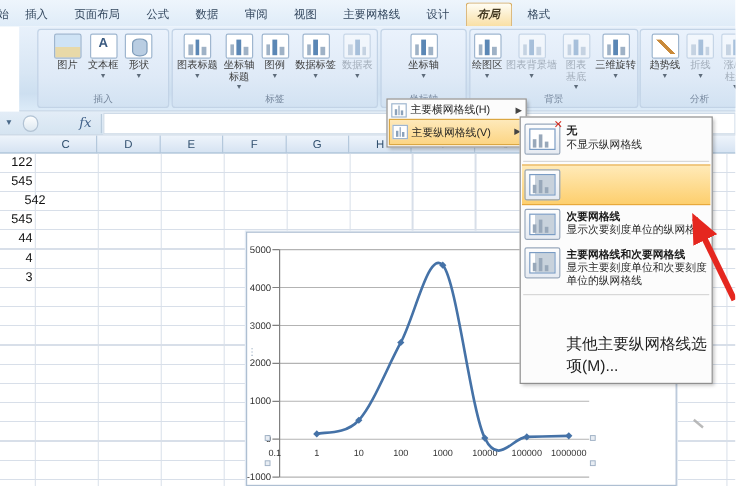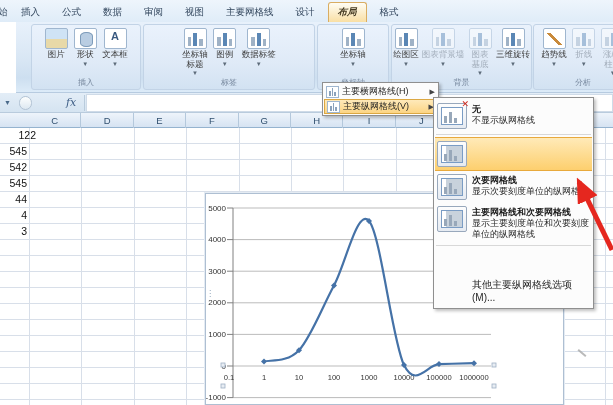"页面布局" div.tab { html: none -> <div>页面布局</div> }
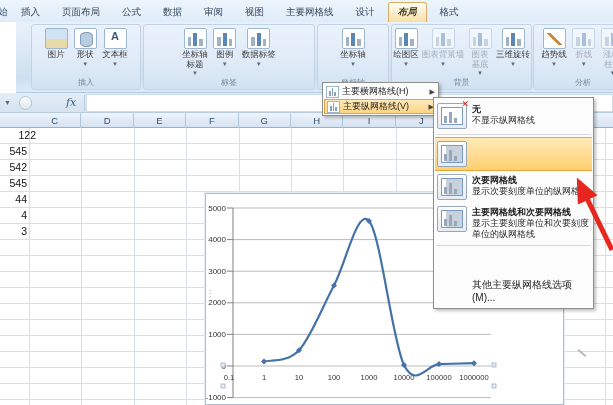"形状" div.rbtn { order: before "文本框" -> after "文本框" }
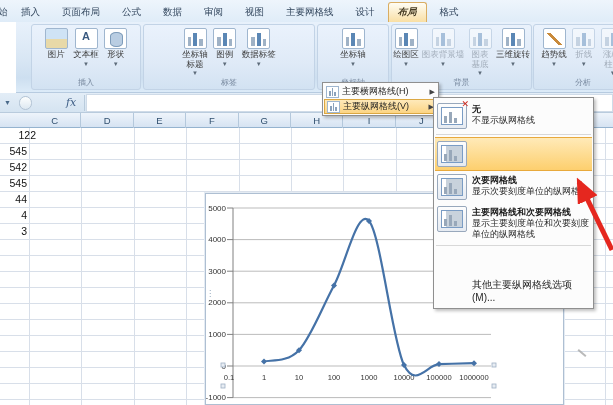"图表标题" div.rbtn { html: none -> <div> <div> <span></span> <span></span> <span></span> </div> <div>图表标题</div> <div>▼</div> </div> }
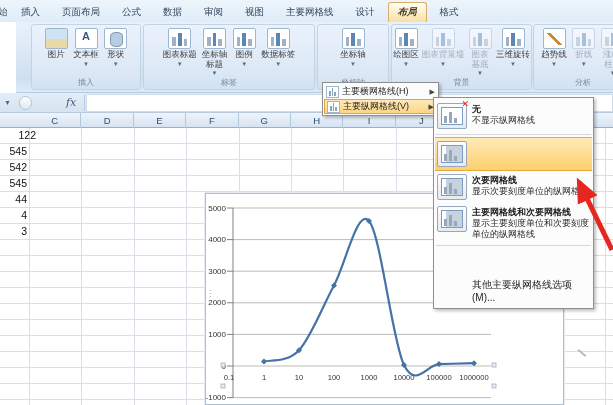"数据表" div.rbtn { html: none -> <div> <div> <span></span> <span></span> <span></span> </div> <div>数据表</div> <div>▼</div> </div> }
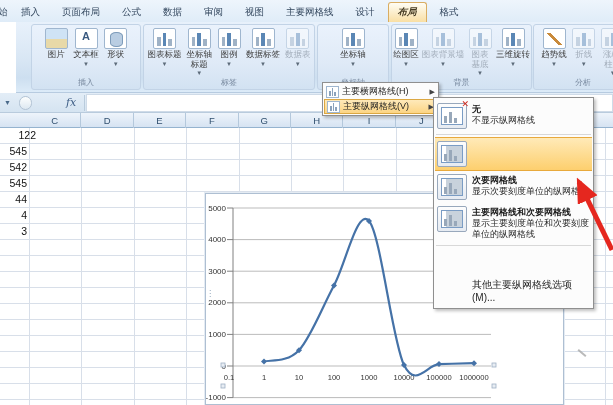"主要纵网格线(V)" .mi.expanded { height: 15px -> 22px }
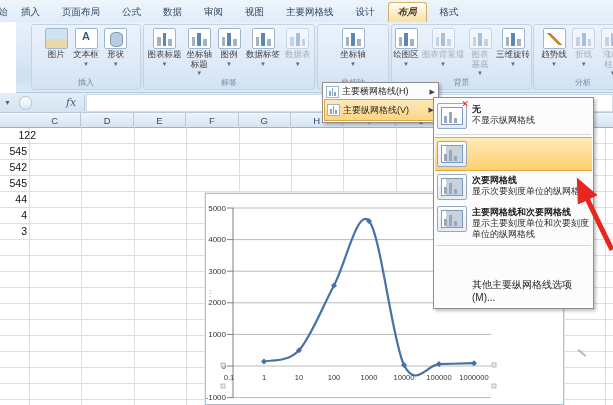"122" div.cellv { left: 9px -> 0px }
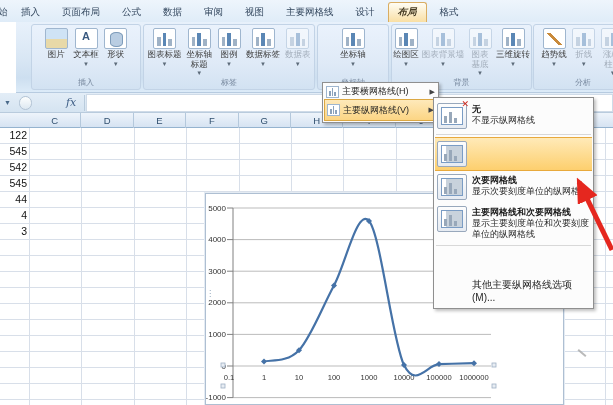"542" div.cellv { left: 0px -> 11px }
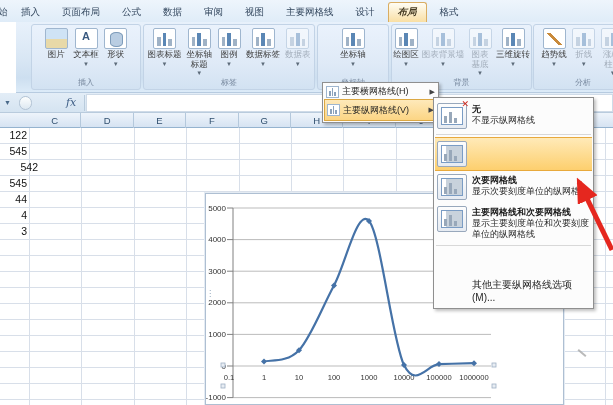"其他主要纵网格线选项(M)..." .smfoot { font-size: 10px -> 13px }
